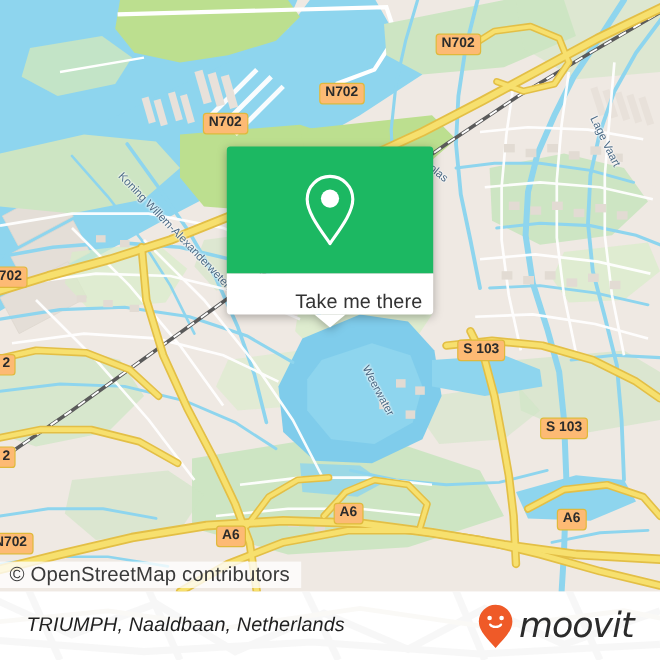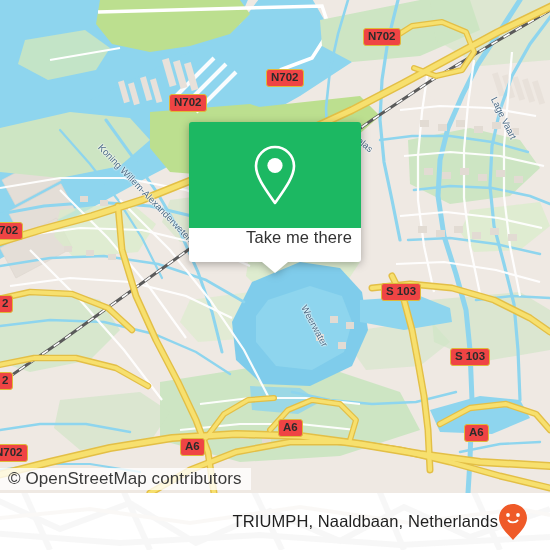"N702" .shield { background: #ef4444 -> #fdba74 }
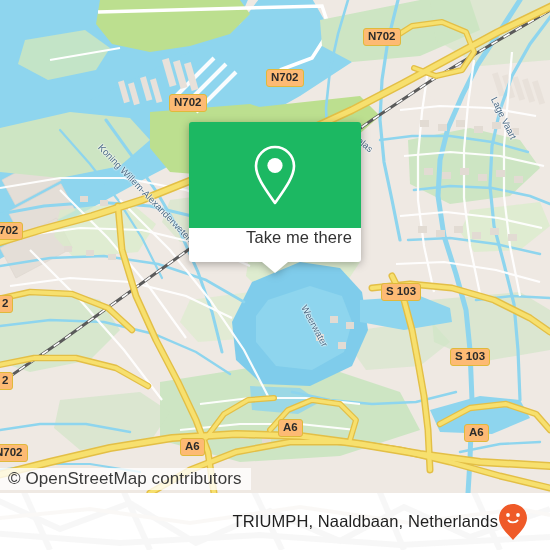"Take me there" #card-bot { align-items: flex-start -> flex-end }
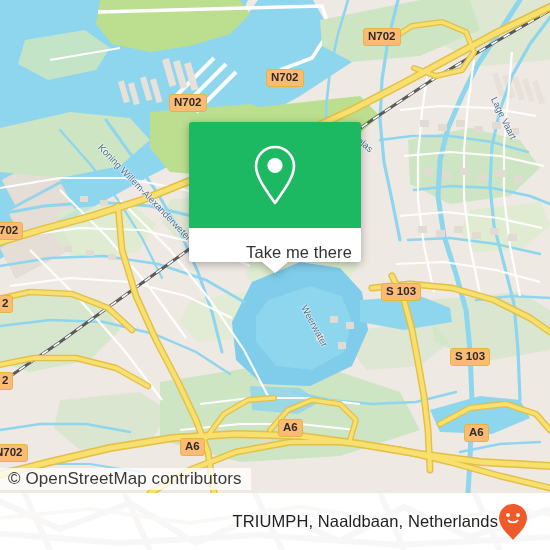"TRIUMPH, Naaldbaan, Netherlands" #footer { font-style: none -> italic; justify-content: flex-end -> space-between }
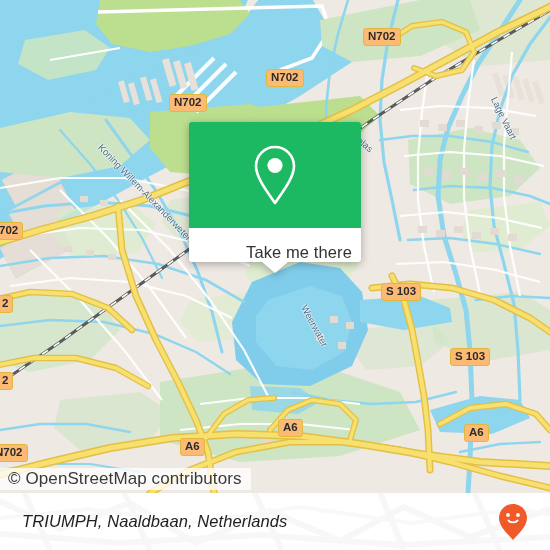"moovit" span { html: none -> <span>moovit</span> }
